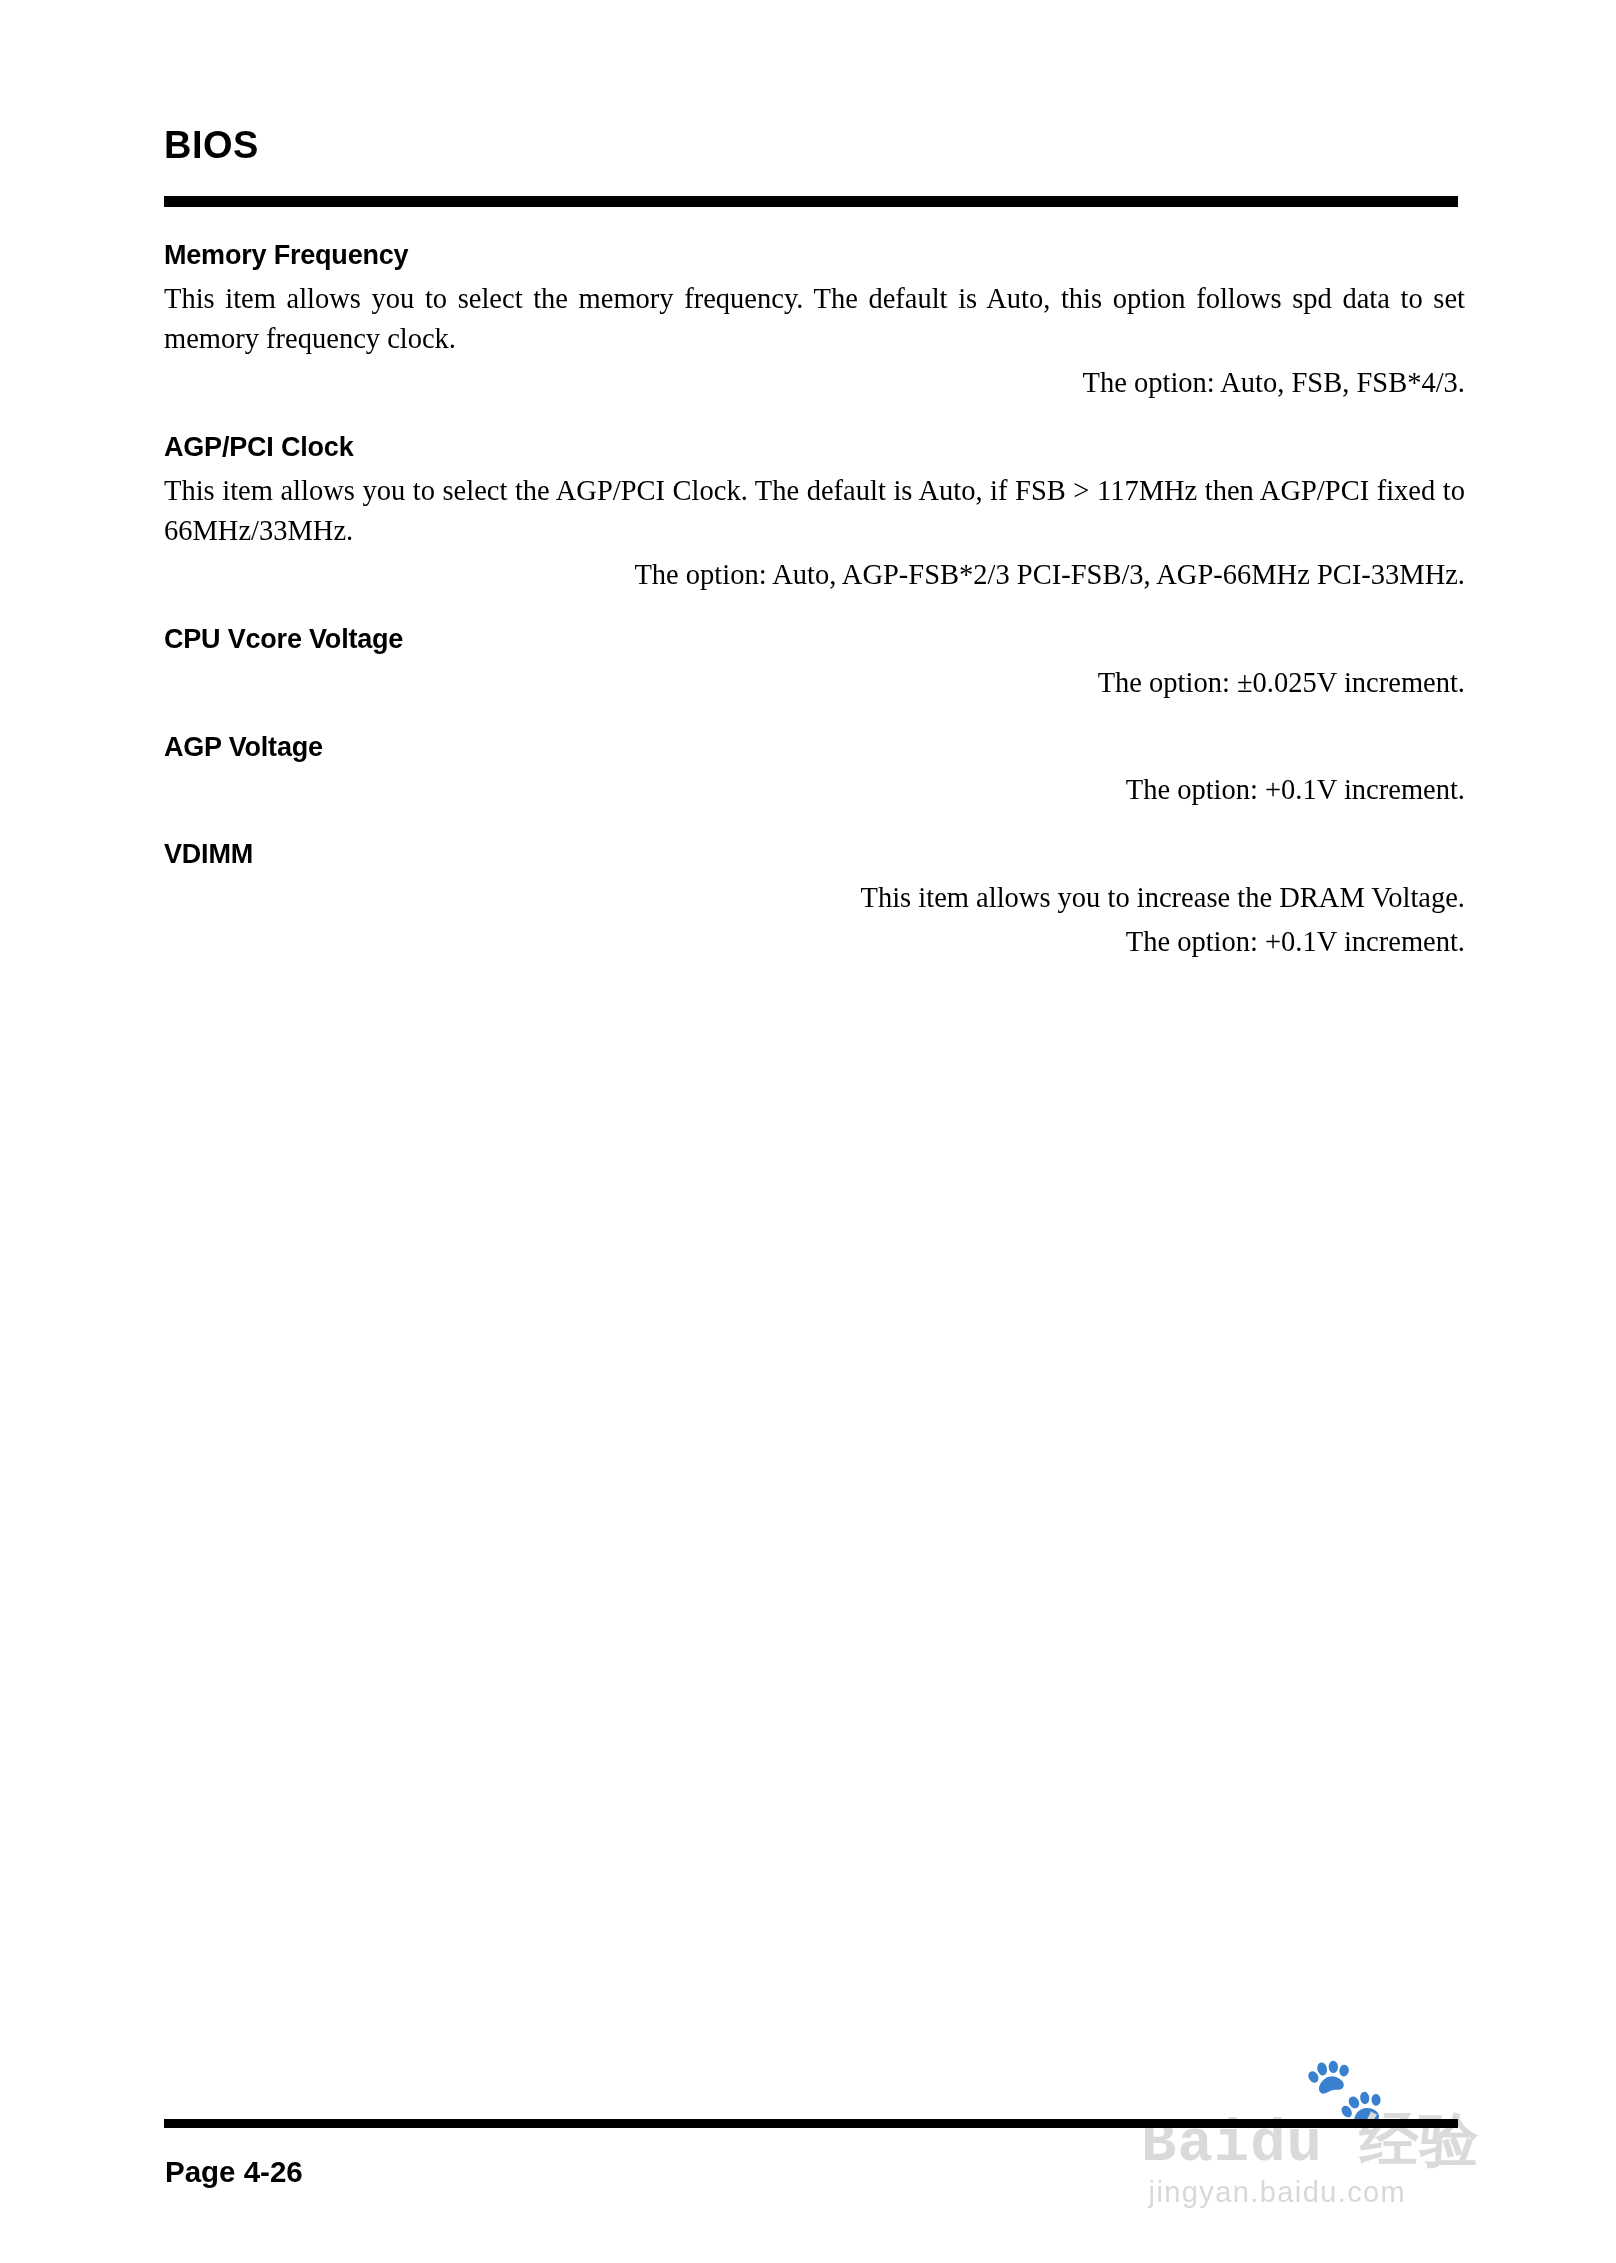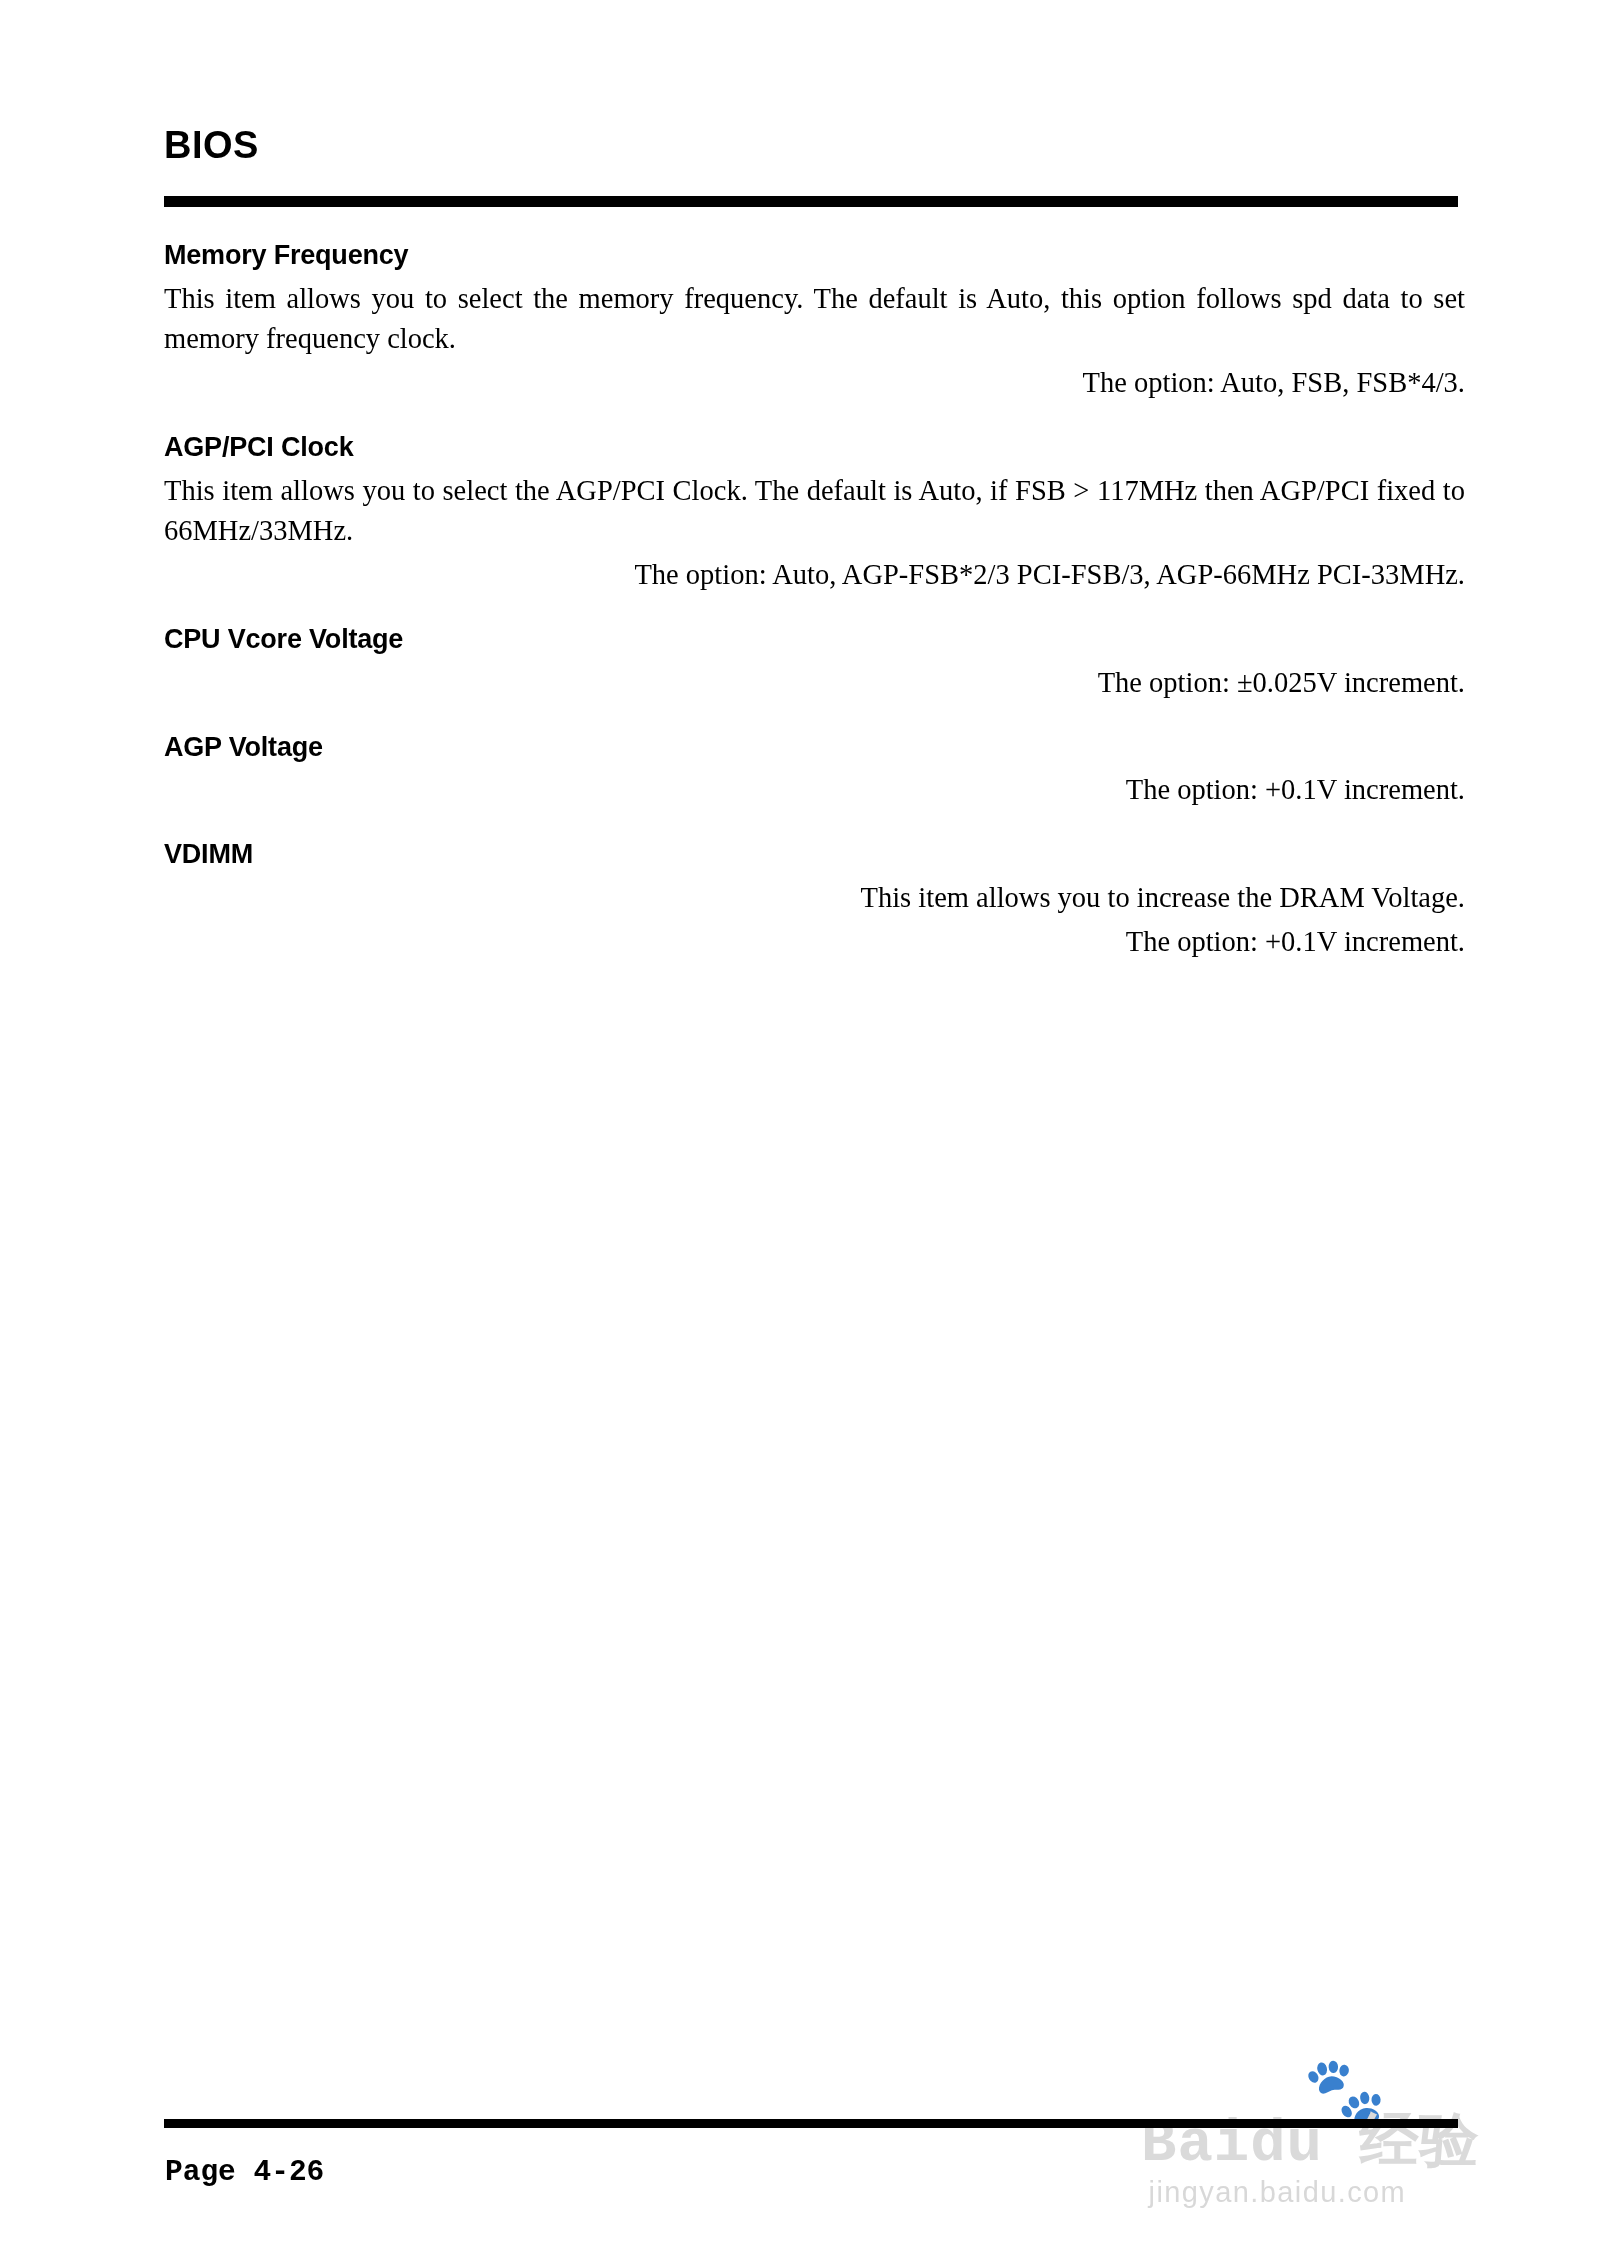"Page 4-26" .footer-page { font-family: Liberation Mono, monospace -> Liberation Sans, sans-serif }
